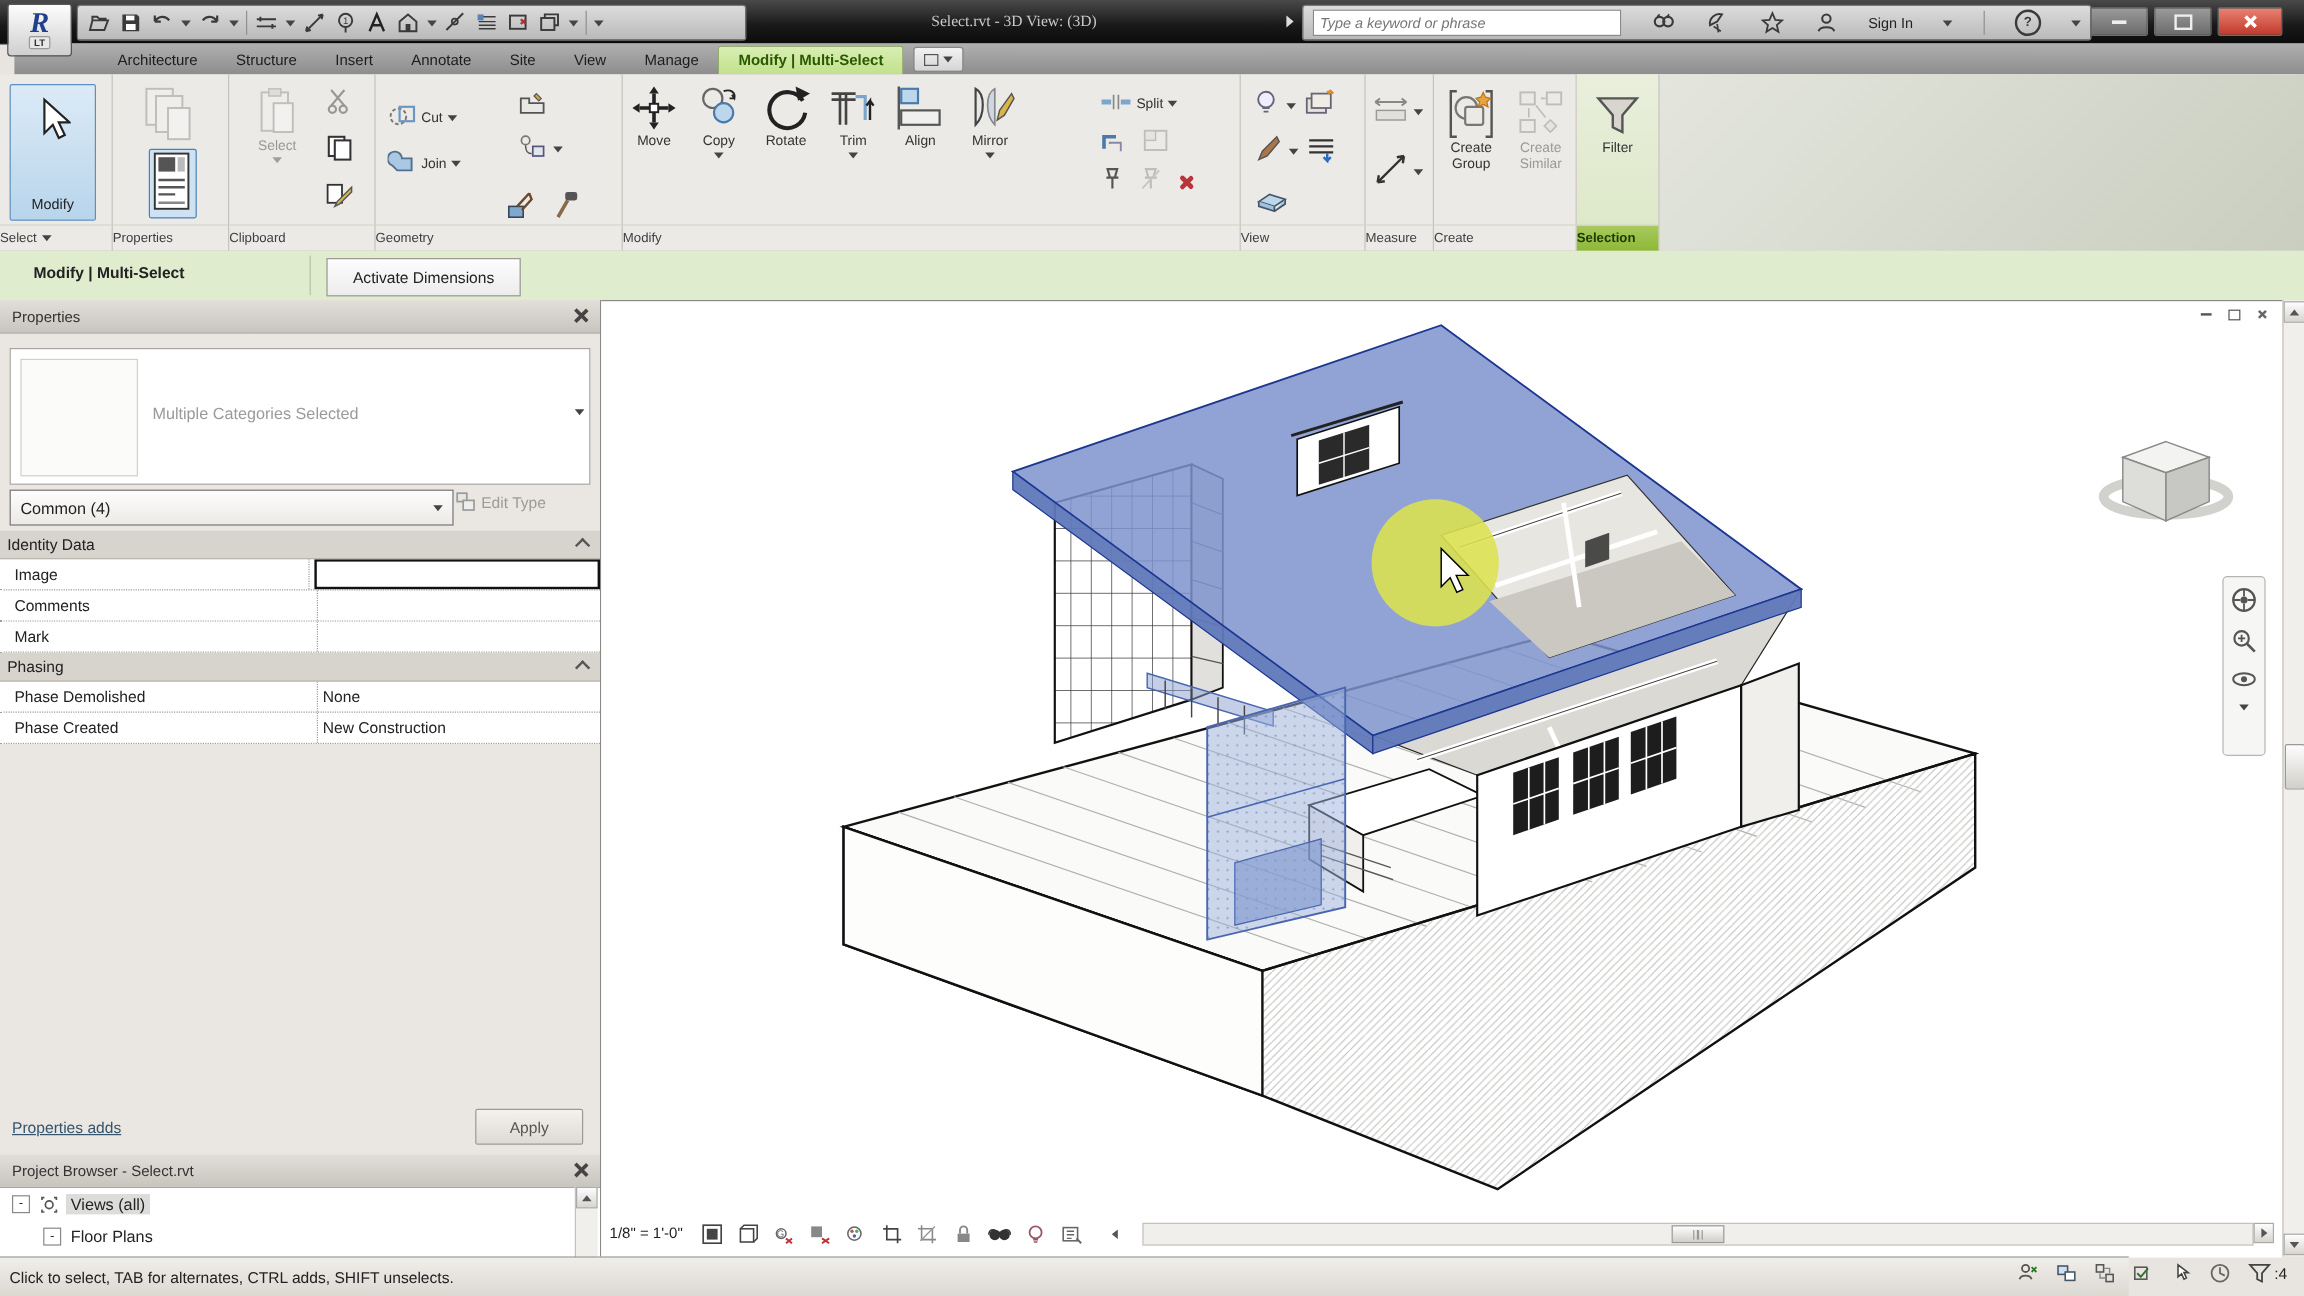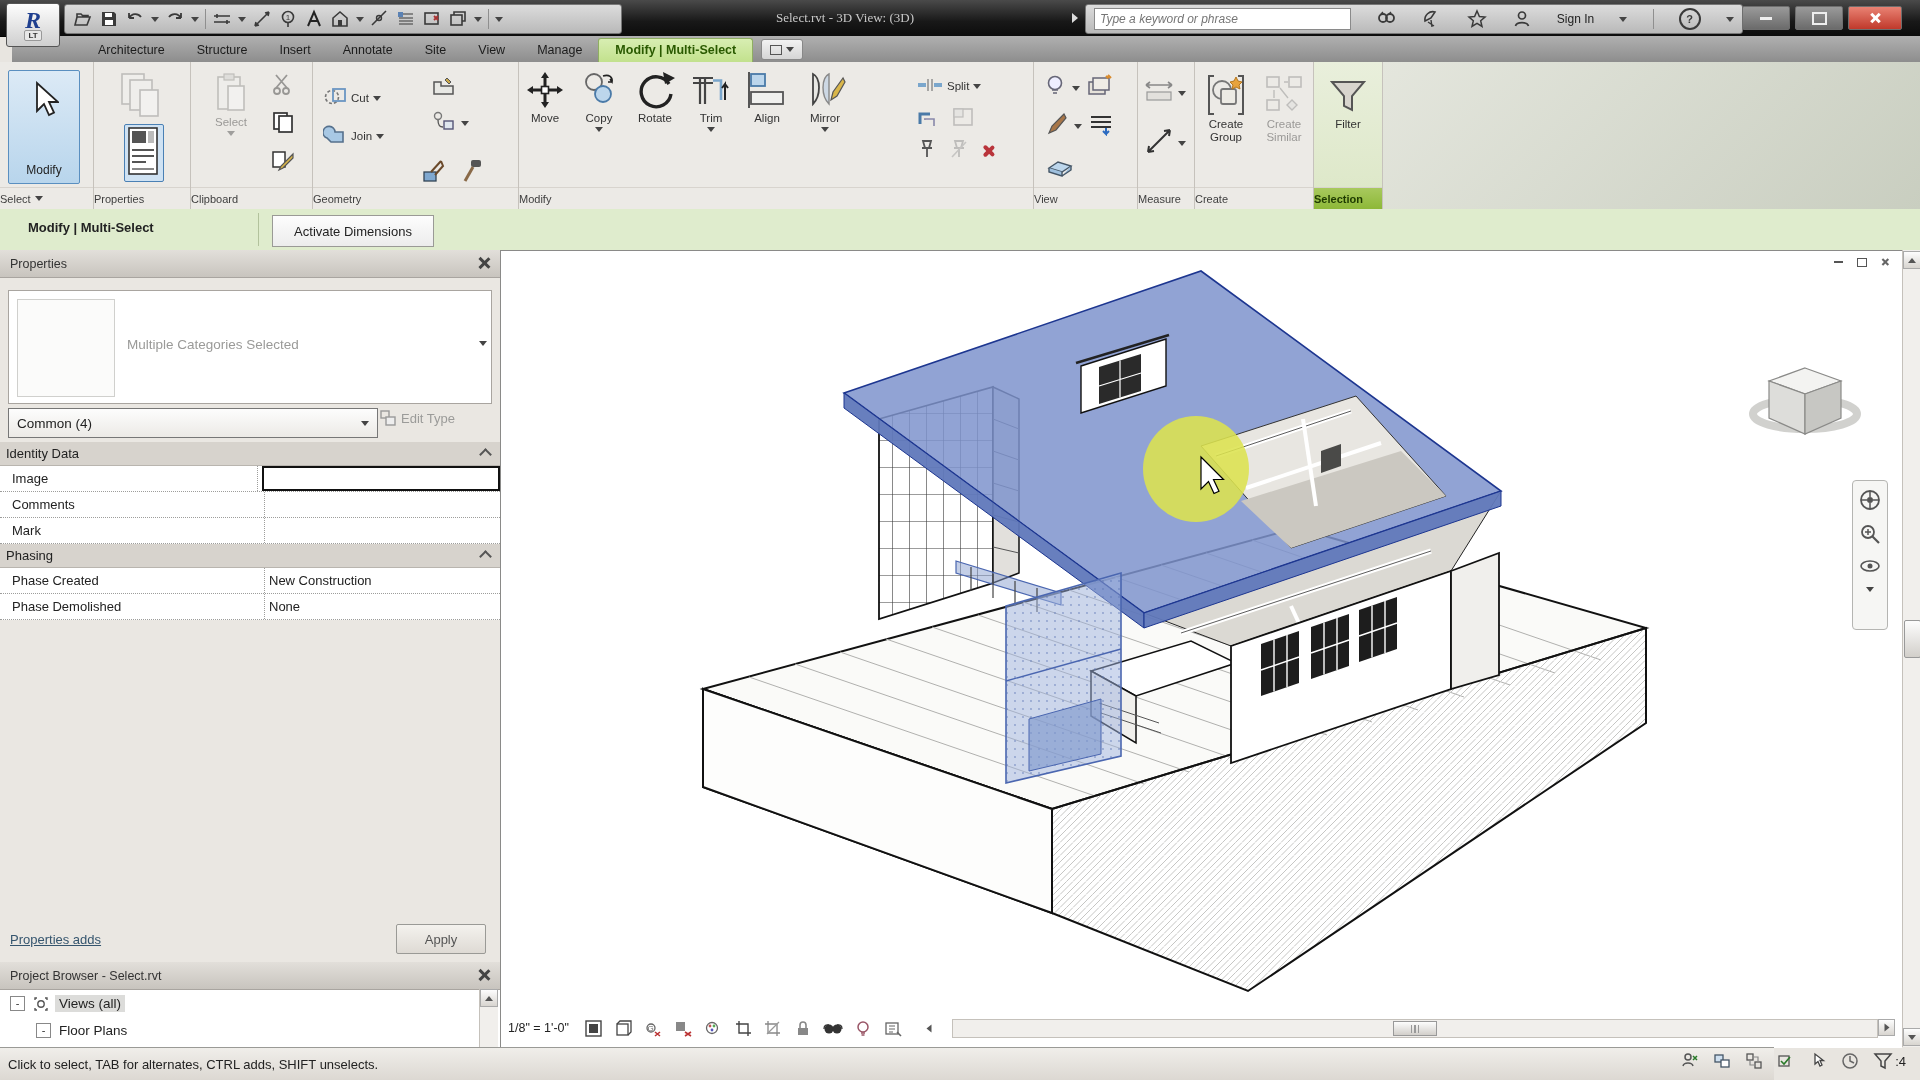"Phase Created" div.prow { order: before "Phase Demolished" -> after "Phase Demolished" }
